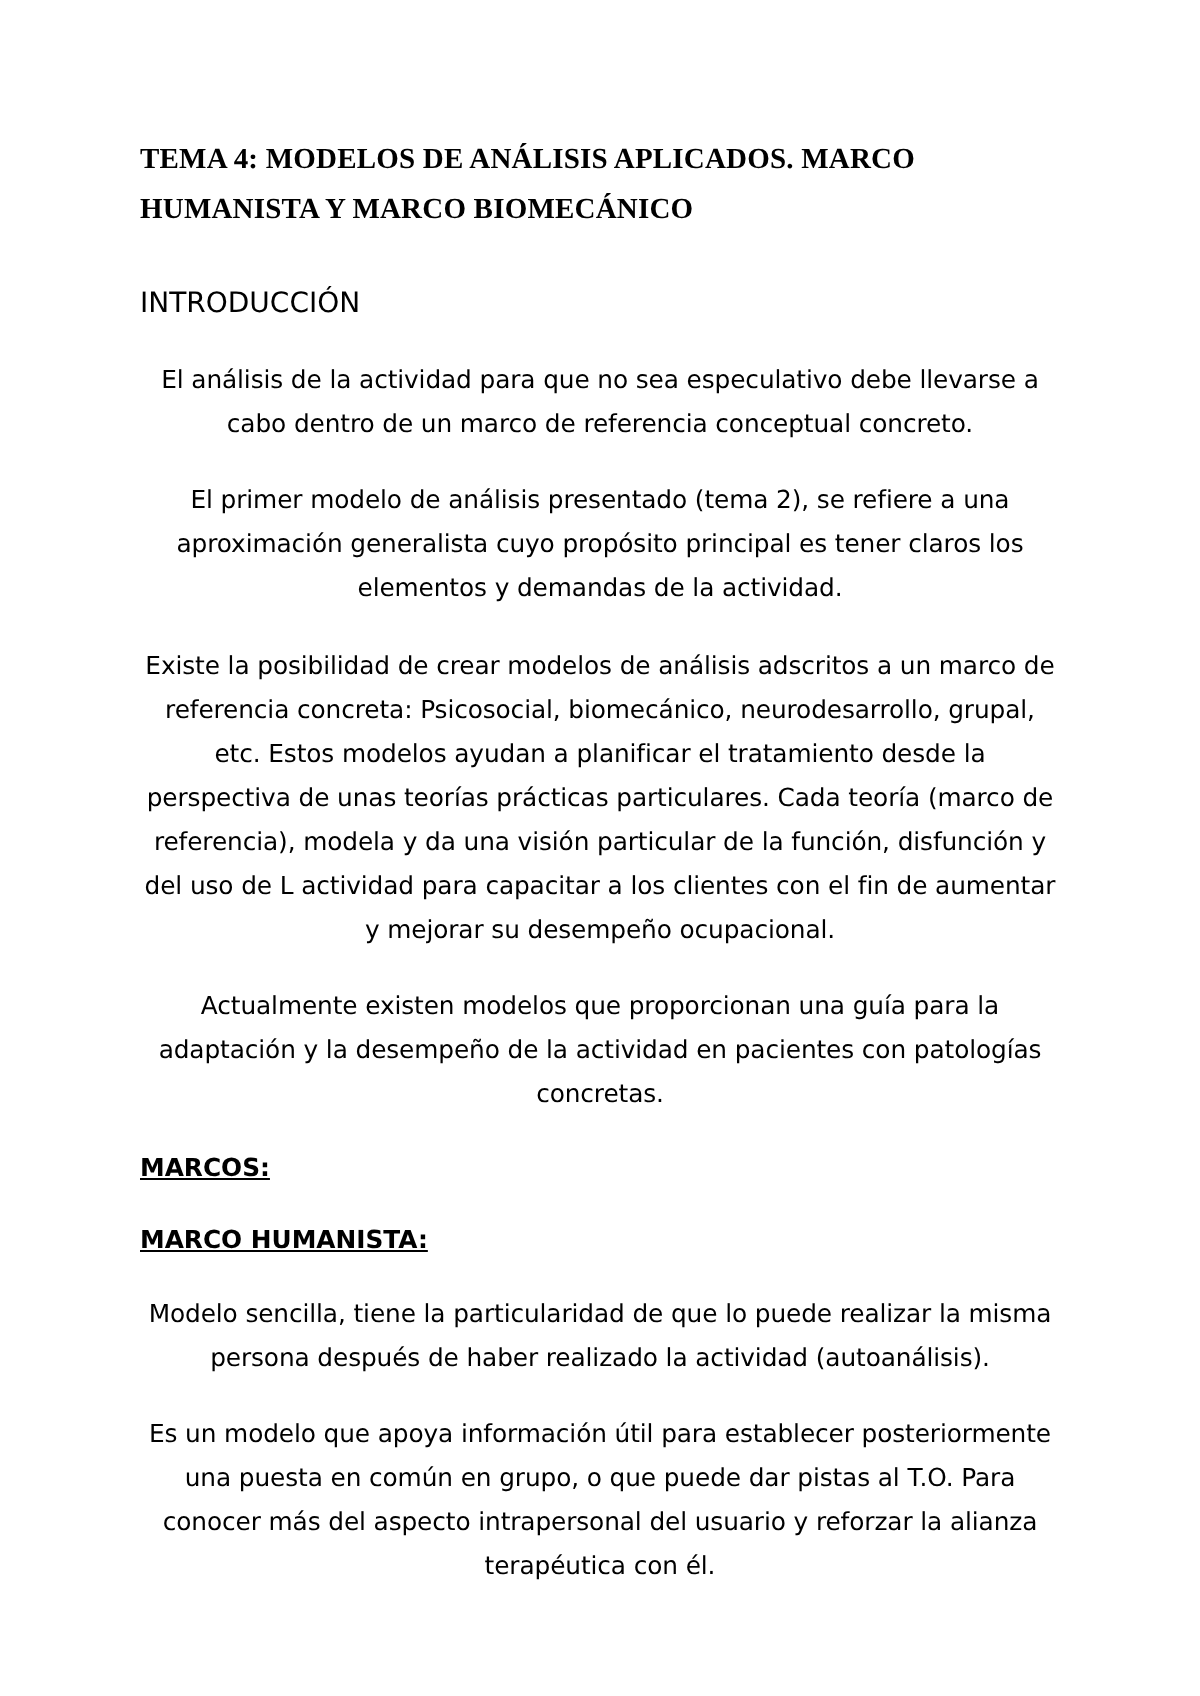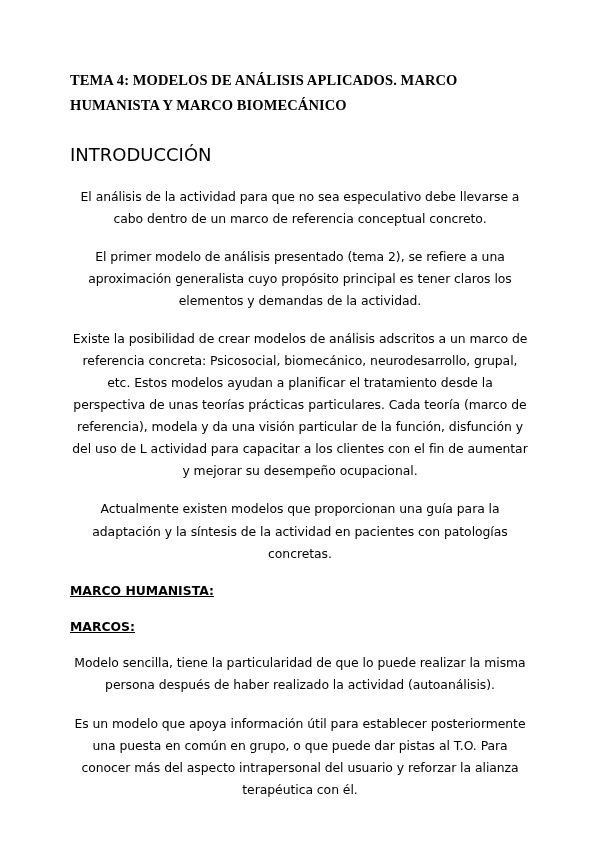"INTRODUCCIÓN" .section-label { font-size: 18px -> 14px }
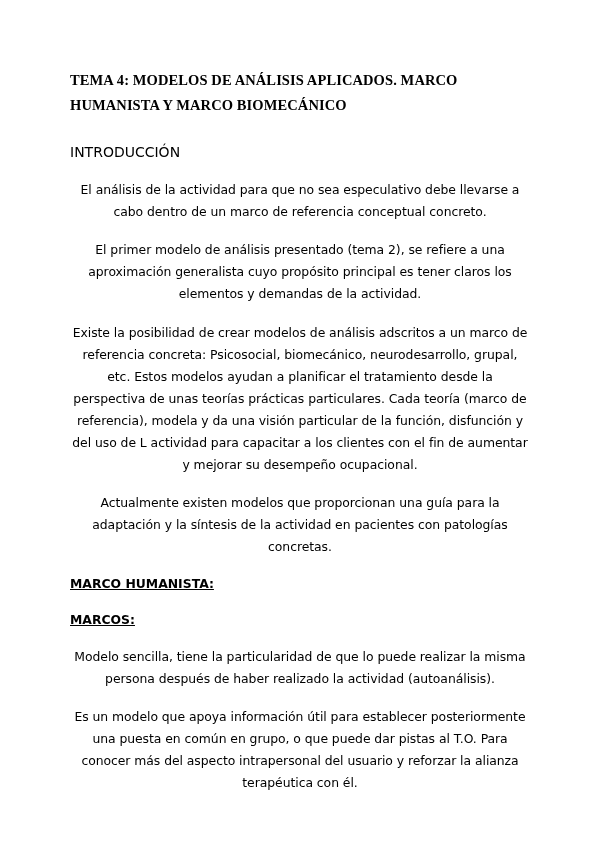"Actualmente existen modelos que" p.body-par { text: síntesis -> desempeño }
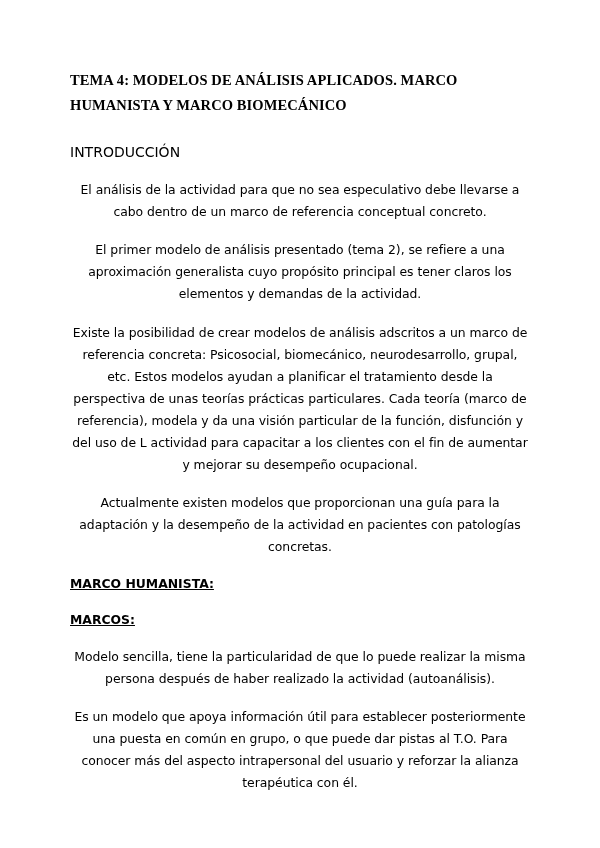"MARCO HUMANISTA:" div.underline-head { order: before "MARCOS:" -> after "MARCOS:" }
